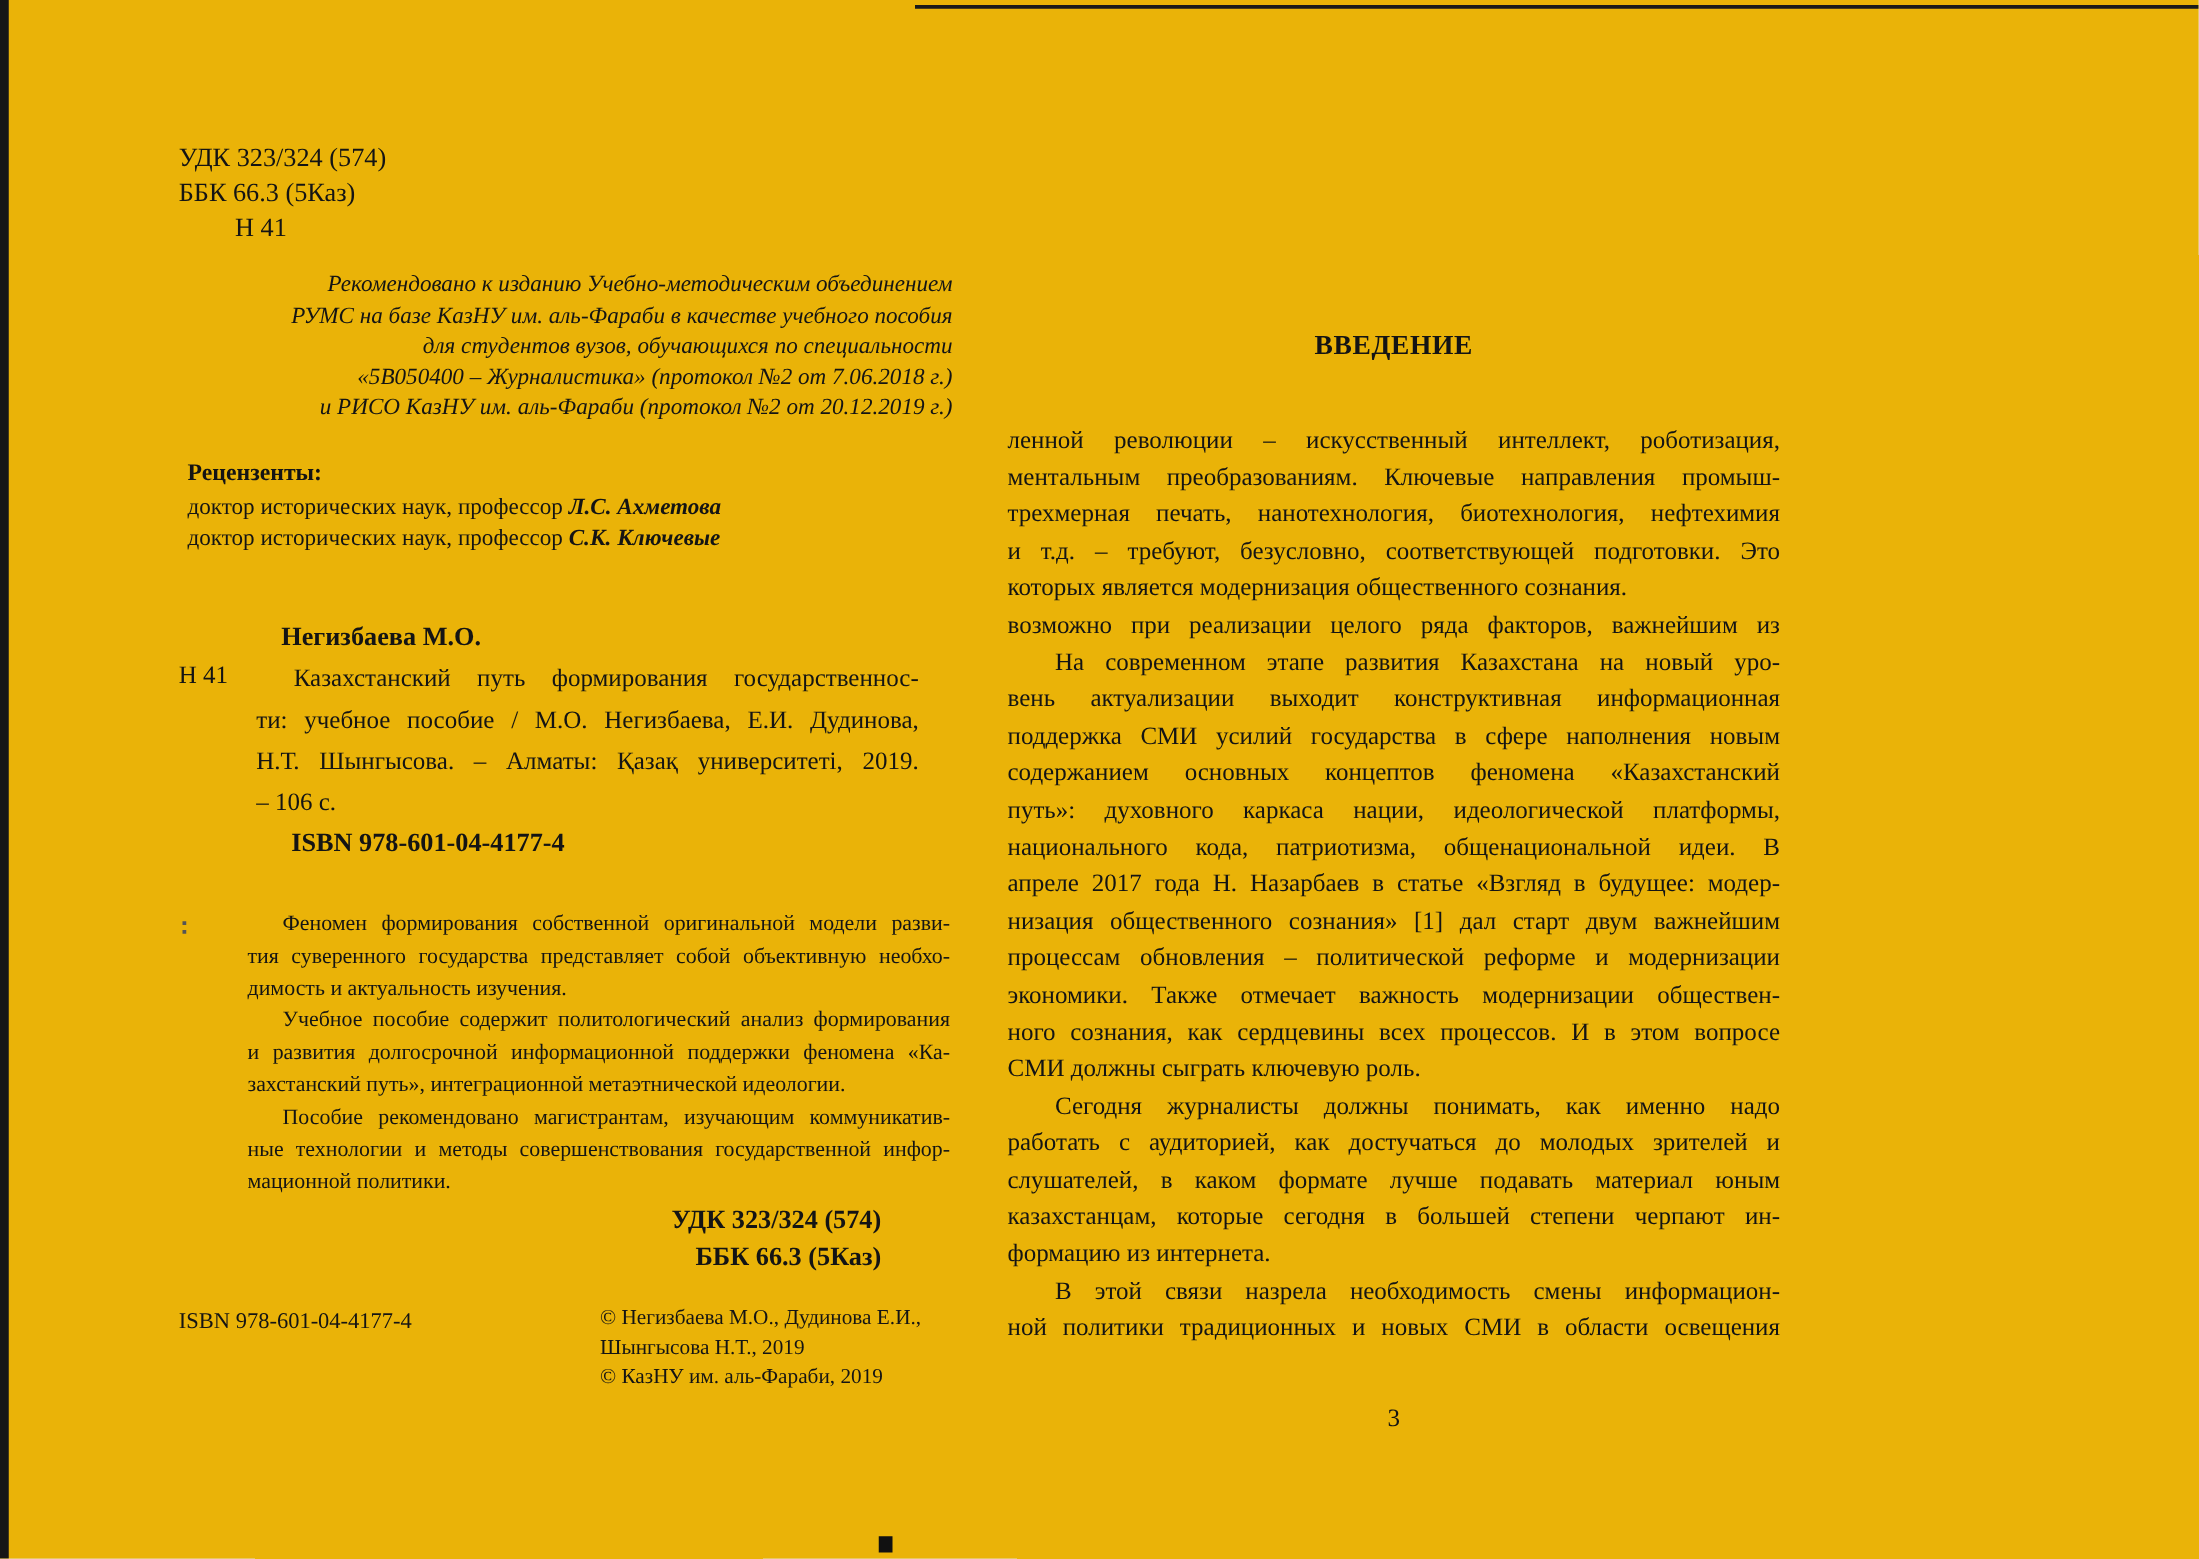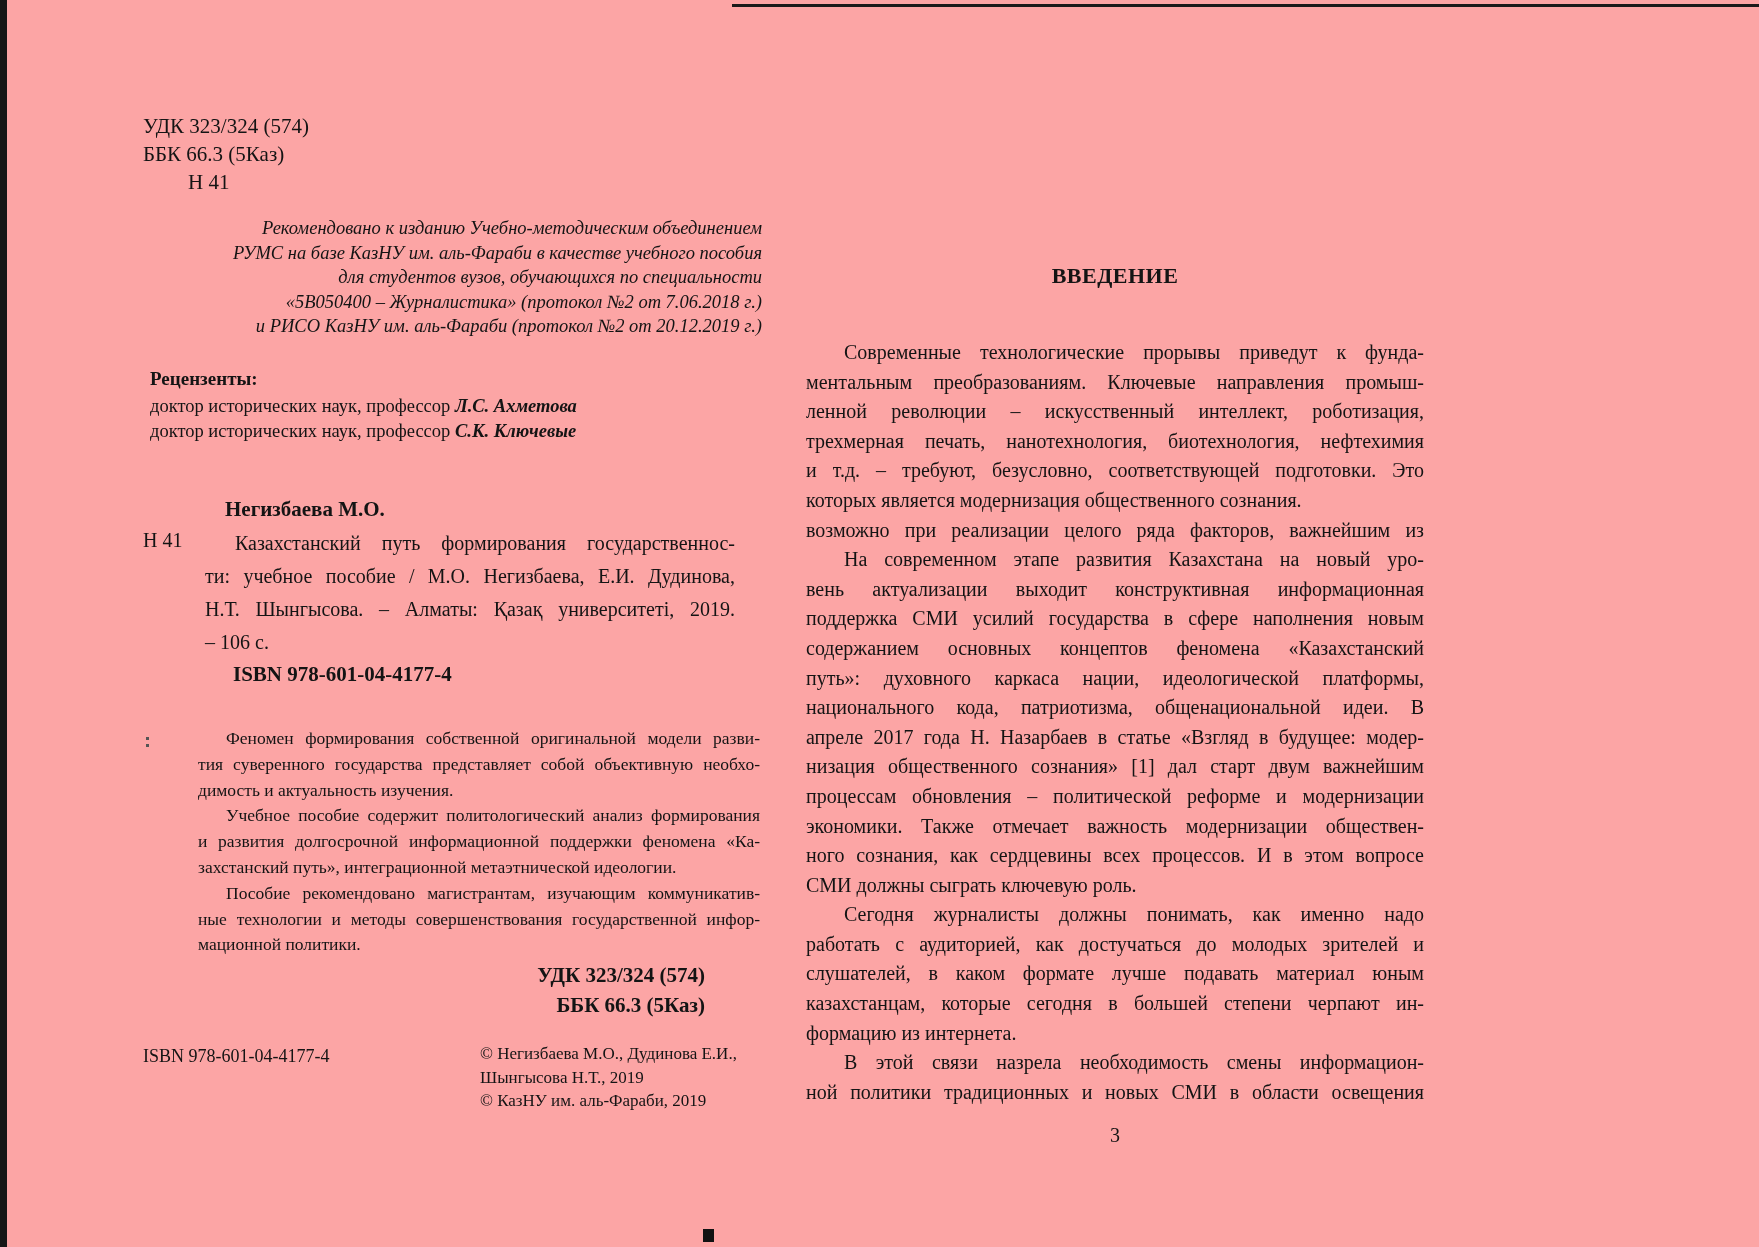"УДК 323/324 (574)" .page-root { background: #fca5a5 -> #eab308 }
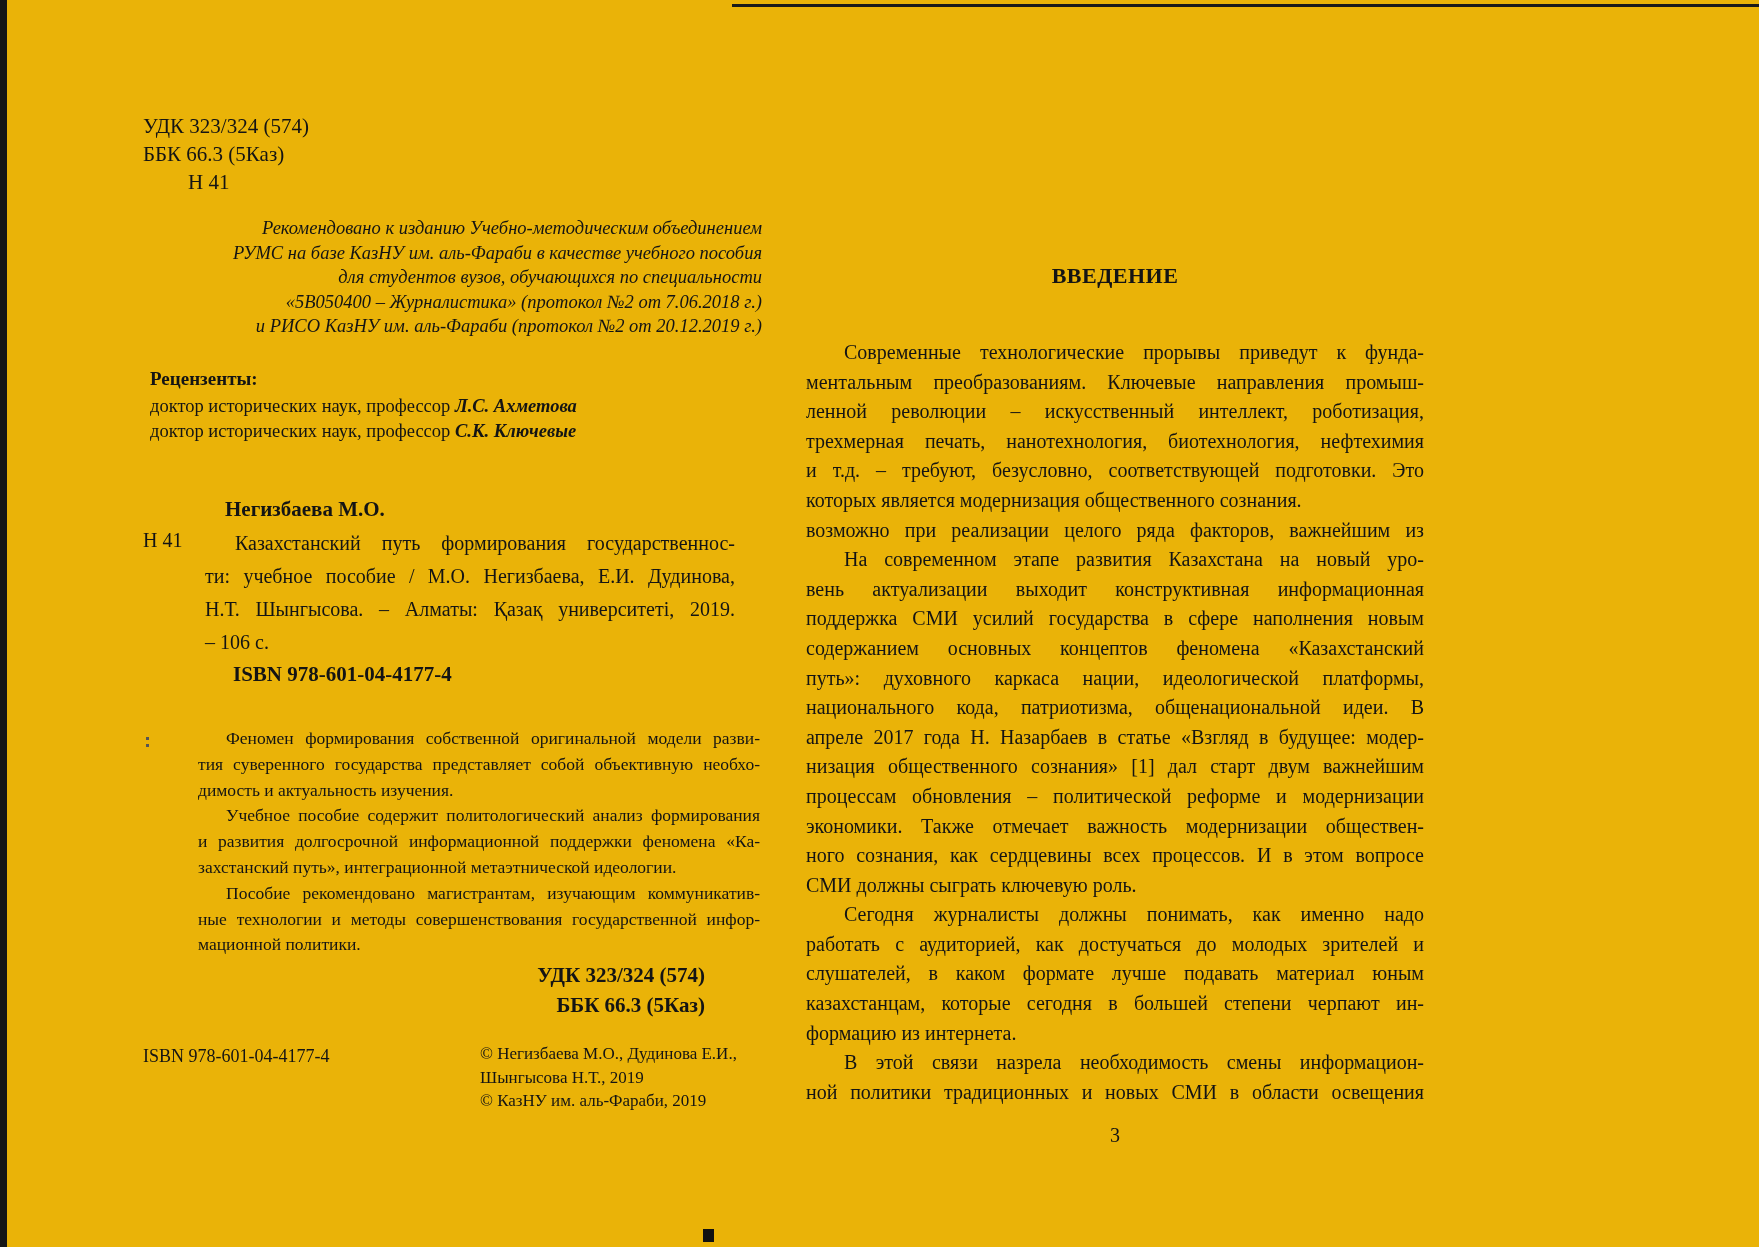"Современные технологические прорывы" div.line { html: <div>Современные технологические прорывы приведут к фунда-</div> -> none }
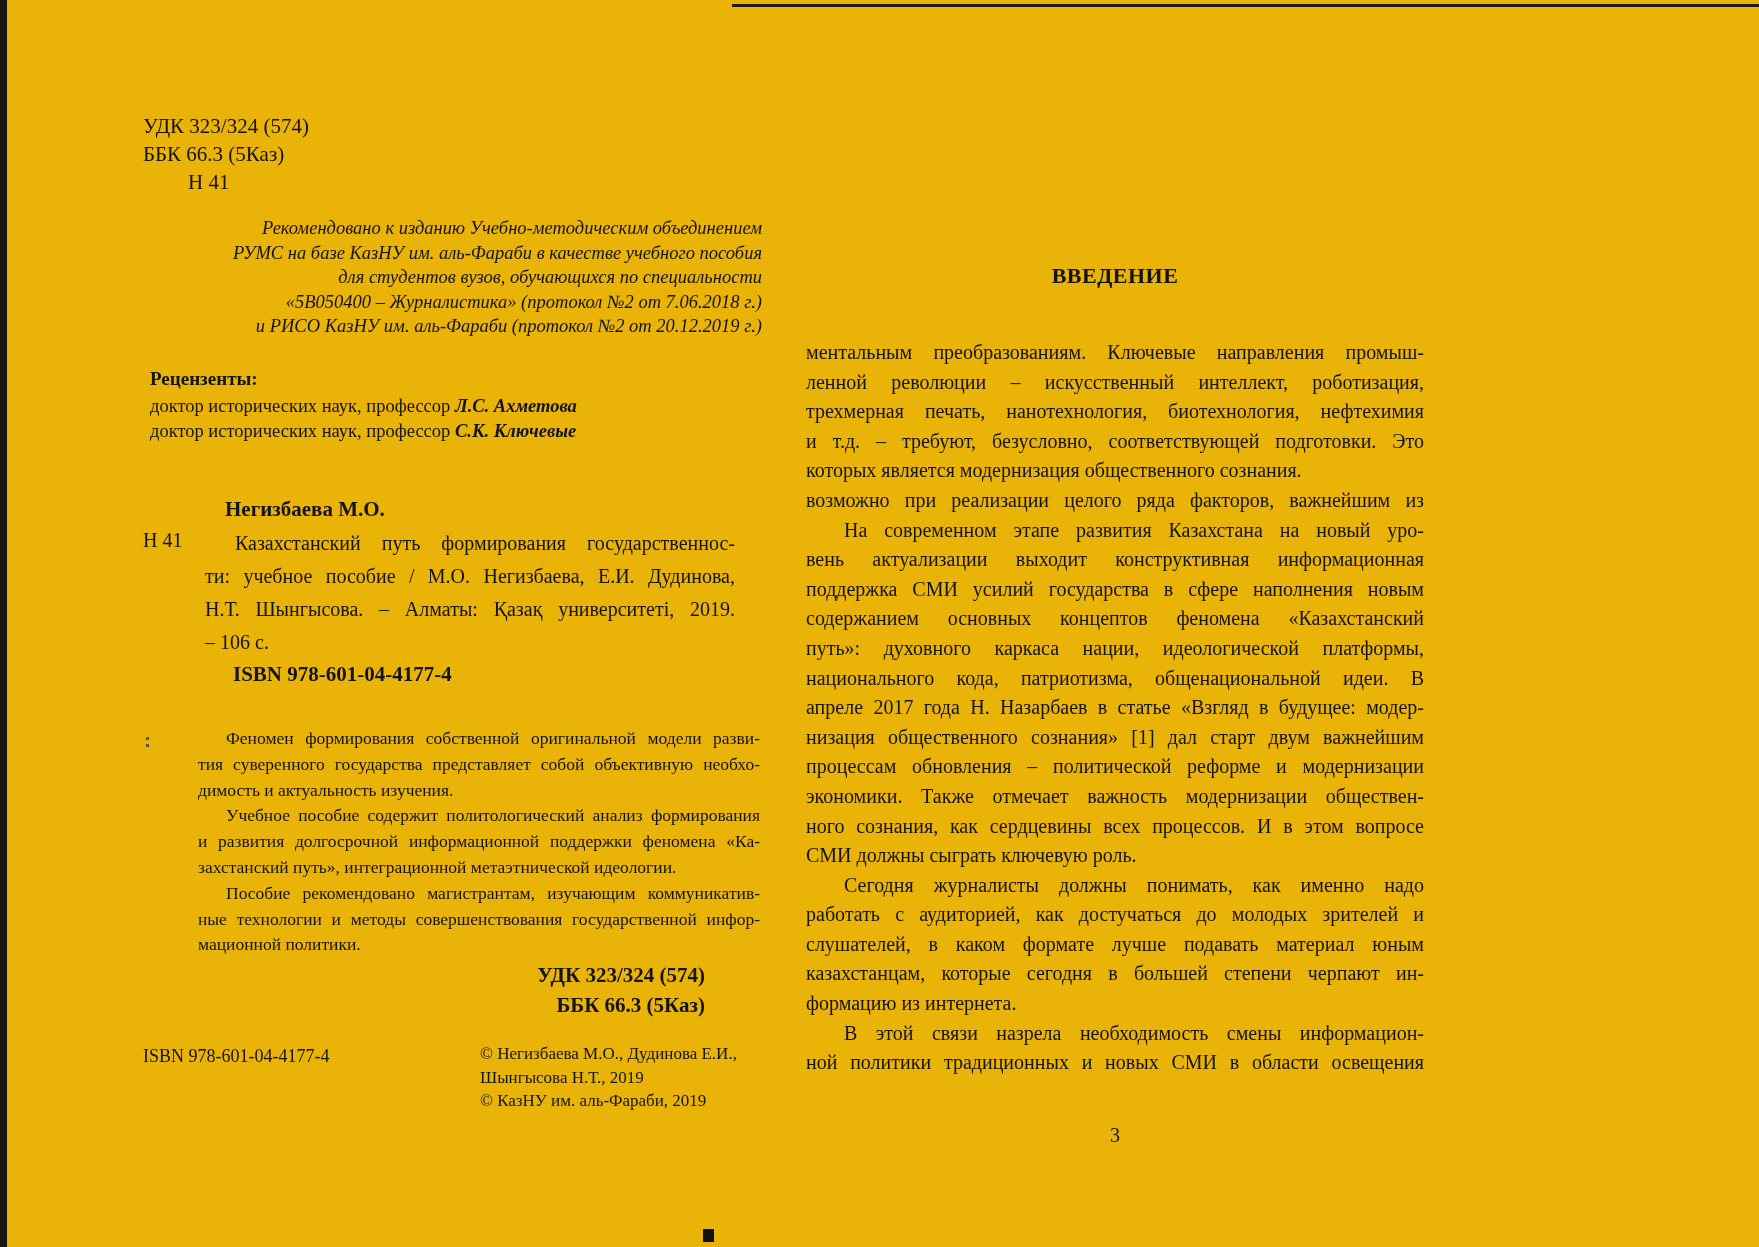"ментальным преобразованиям. Ключевые" div.line { order: before "ленной революции – искусственный" -> after "ленной революции – искусственный" }
